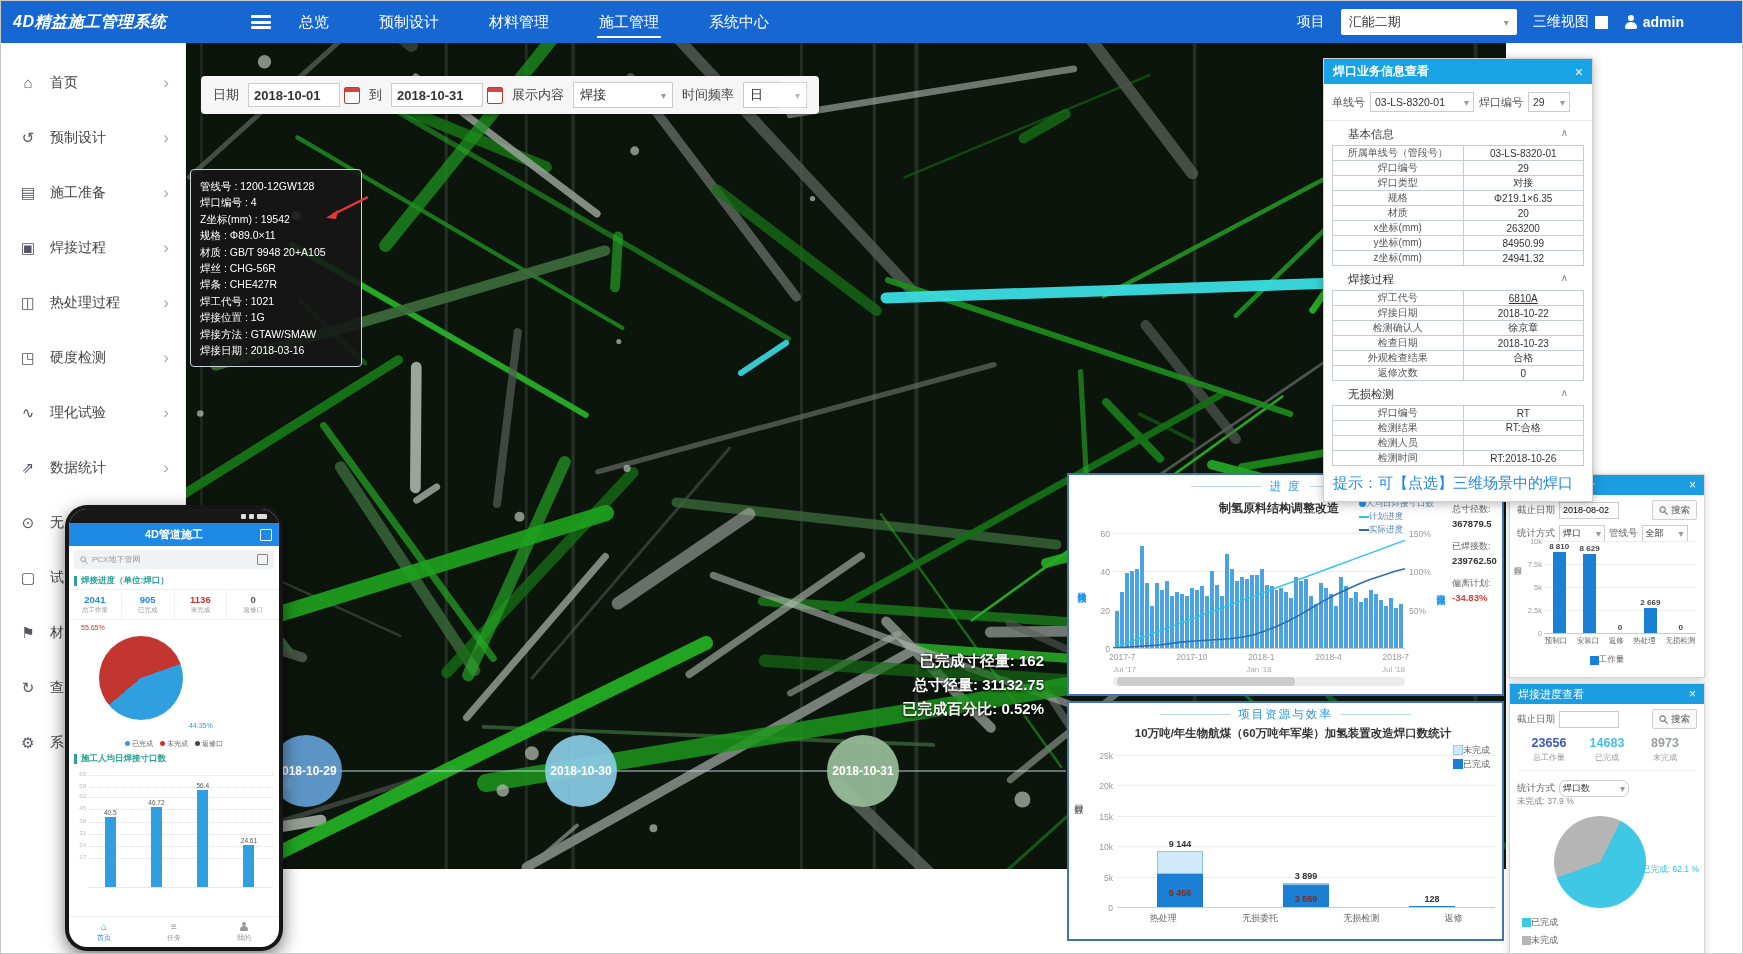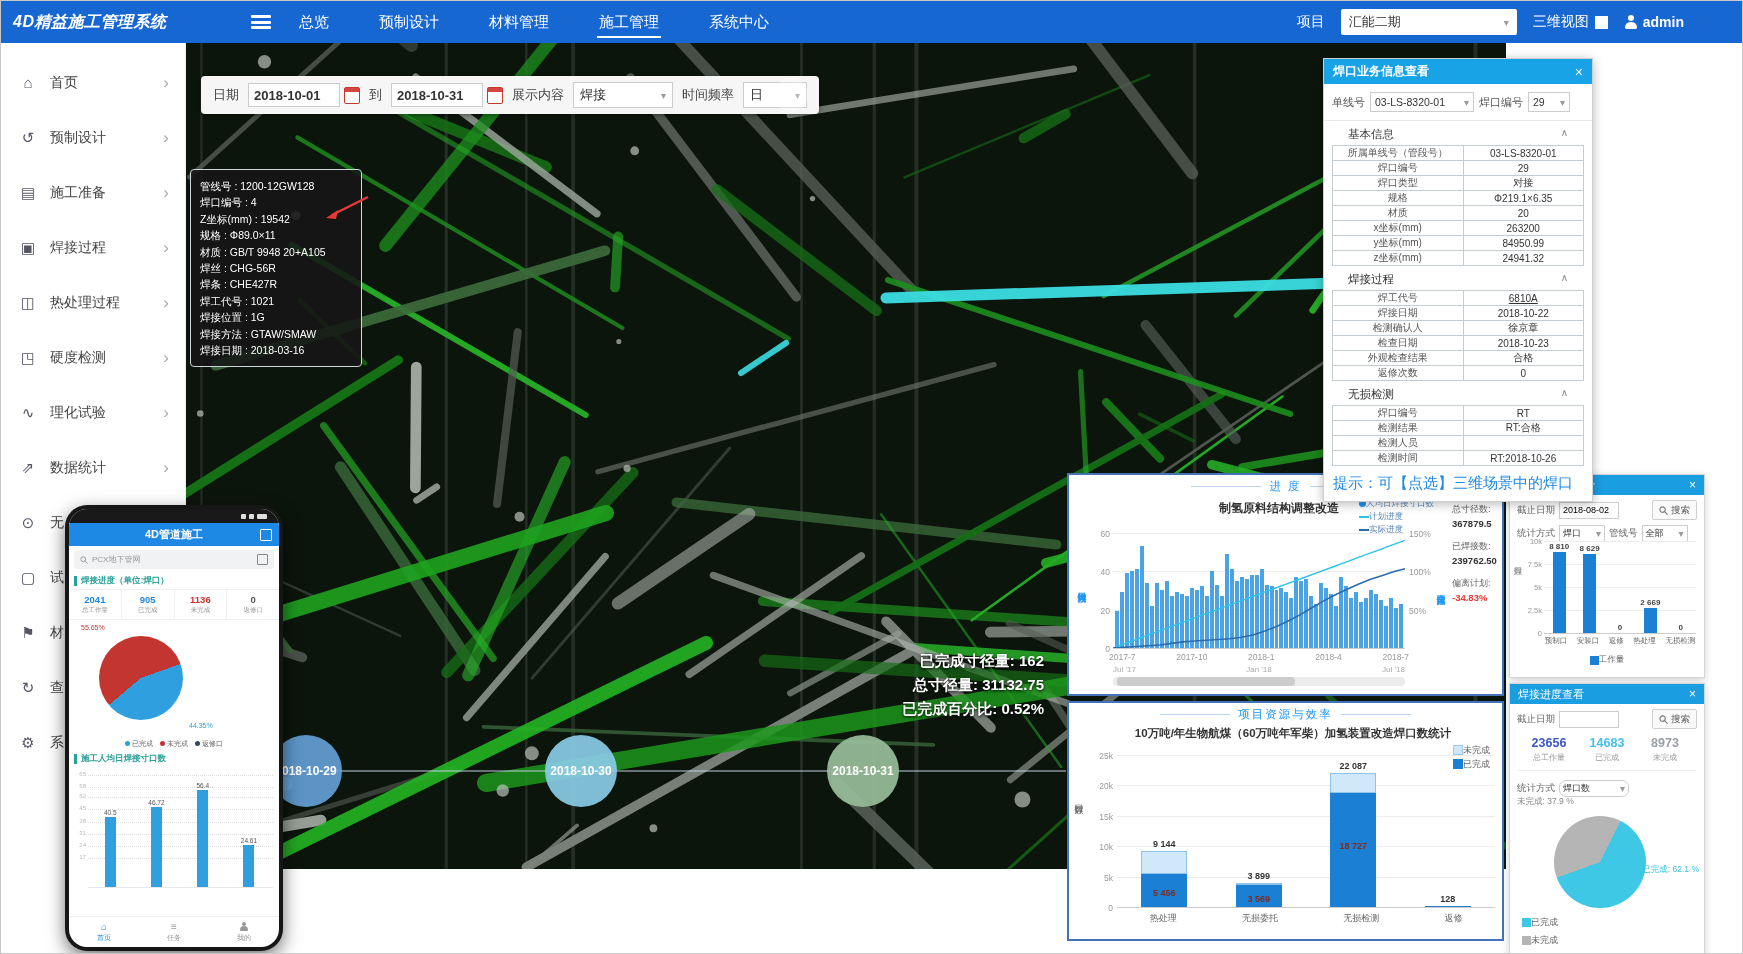"22 087" div.rs-col { html: <div> <div>22 087</div> <div></div> <div> <div>18 727</div> </div> </div> -> none }
